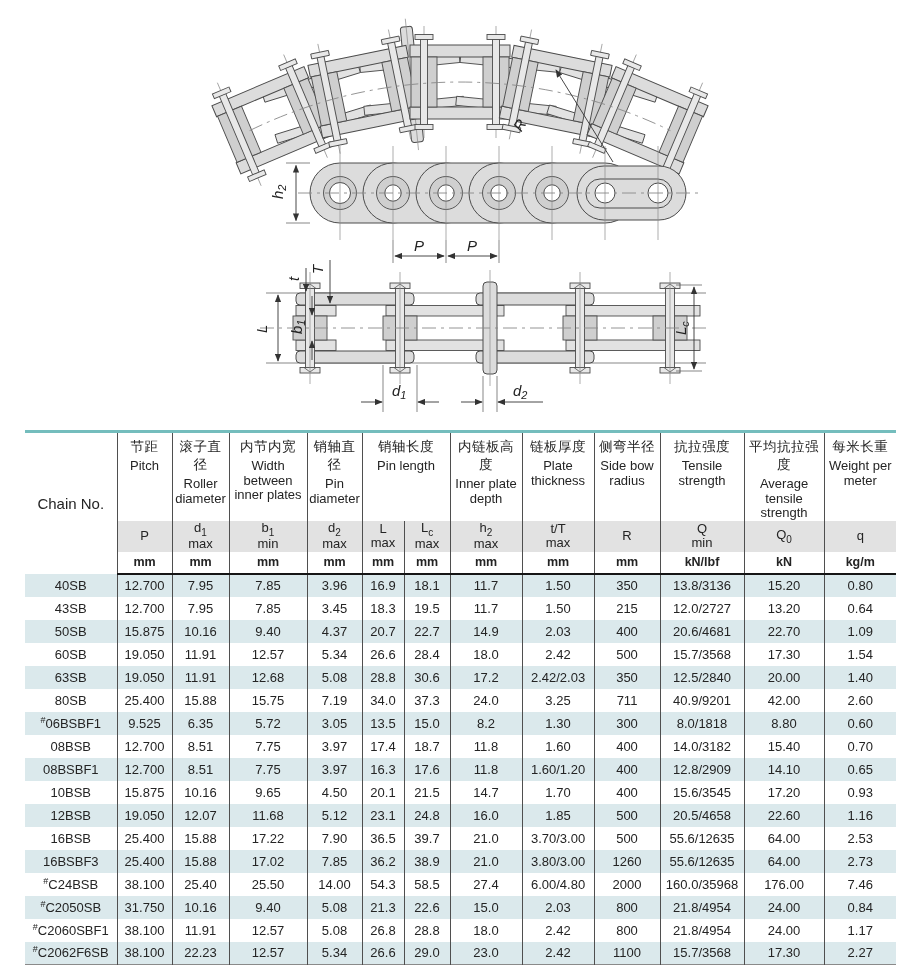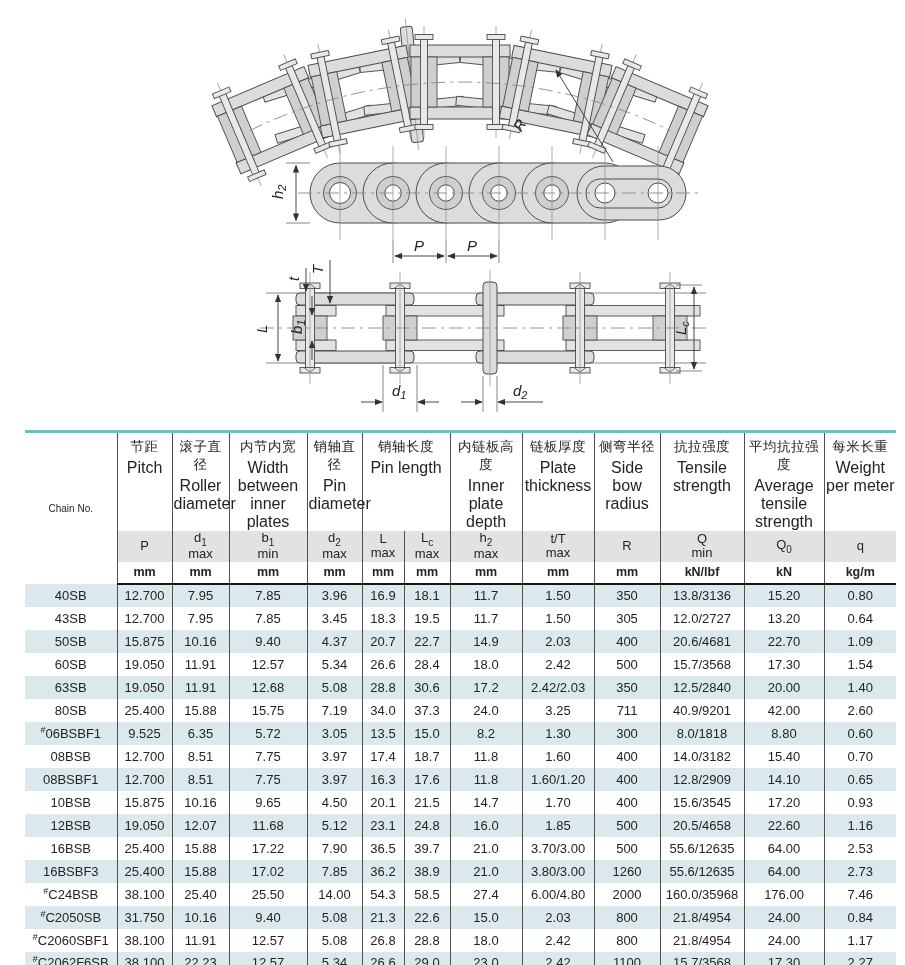"Pitch" .spec .en { font-size: 16px -> 13px }
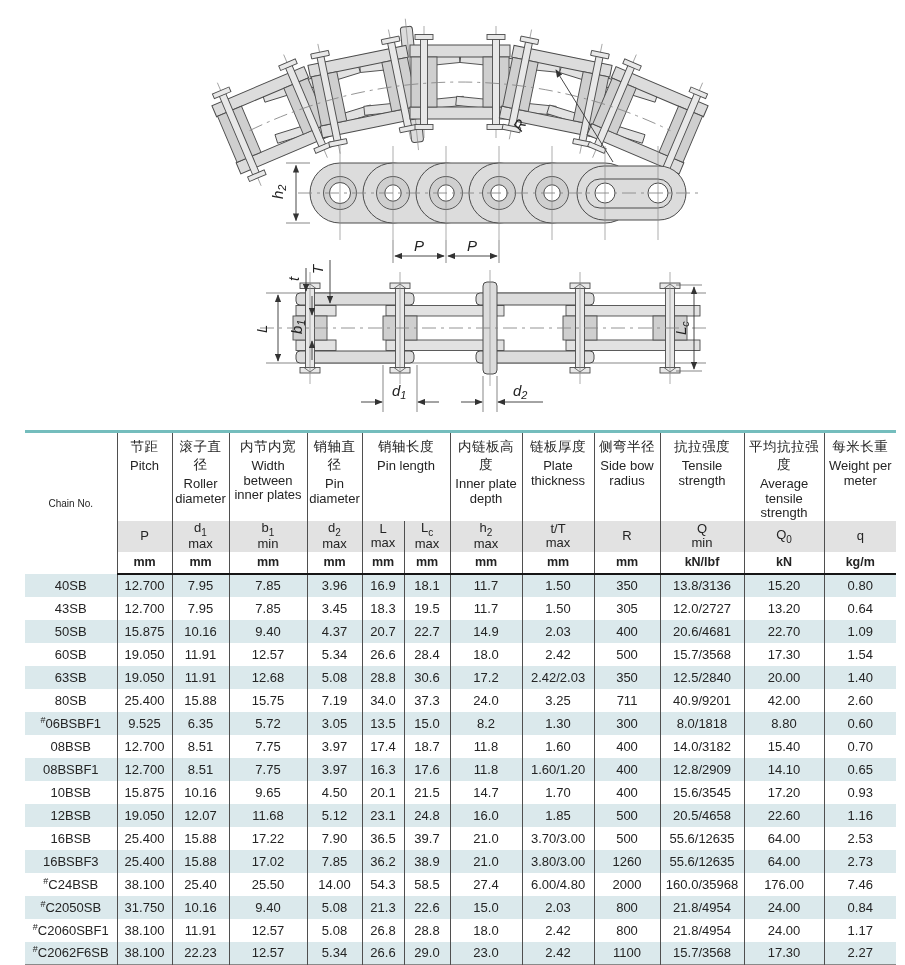"Chain No." .spec thead .r1 th.chain-h { font-size: 10px -> 15px }
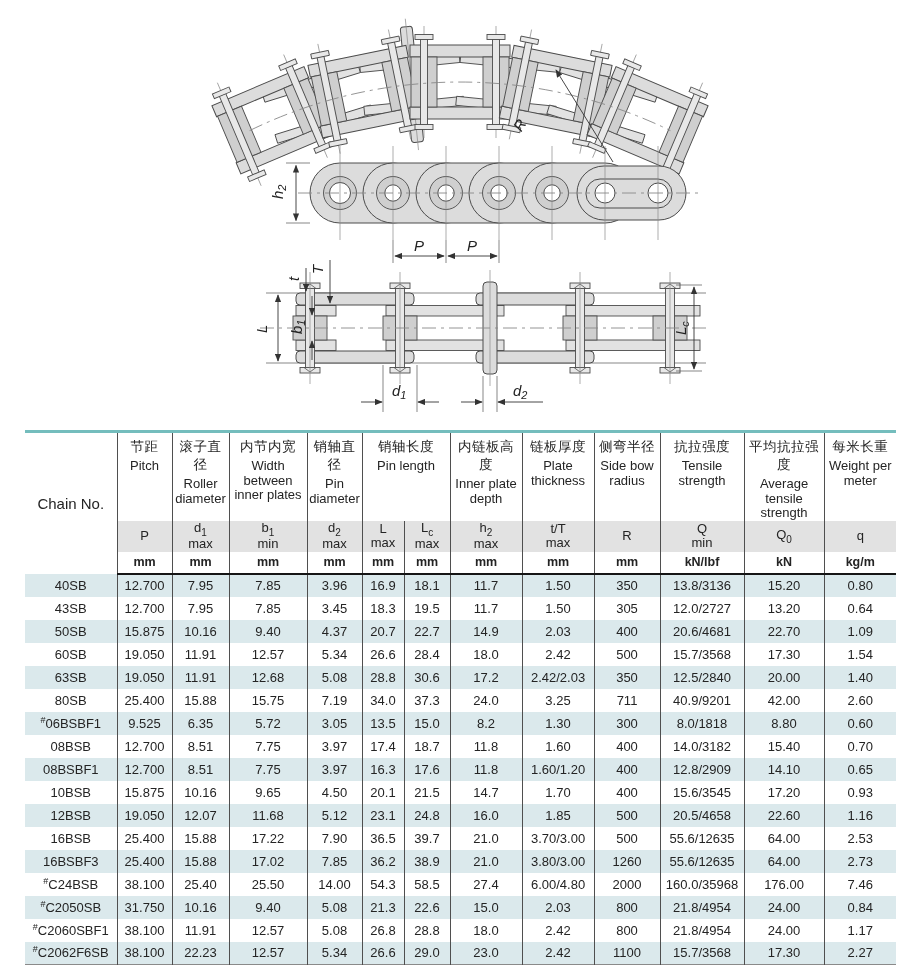"305" td { text: 305 -> 215 }
